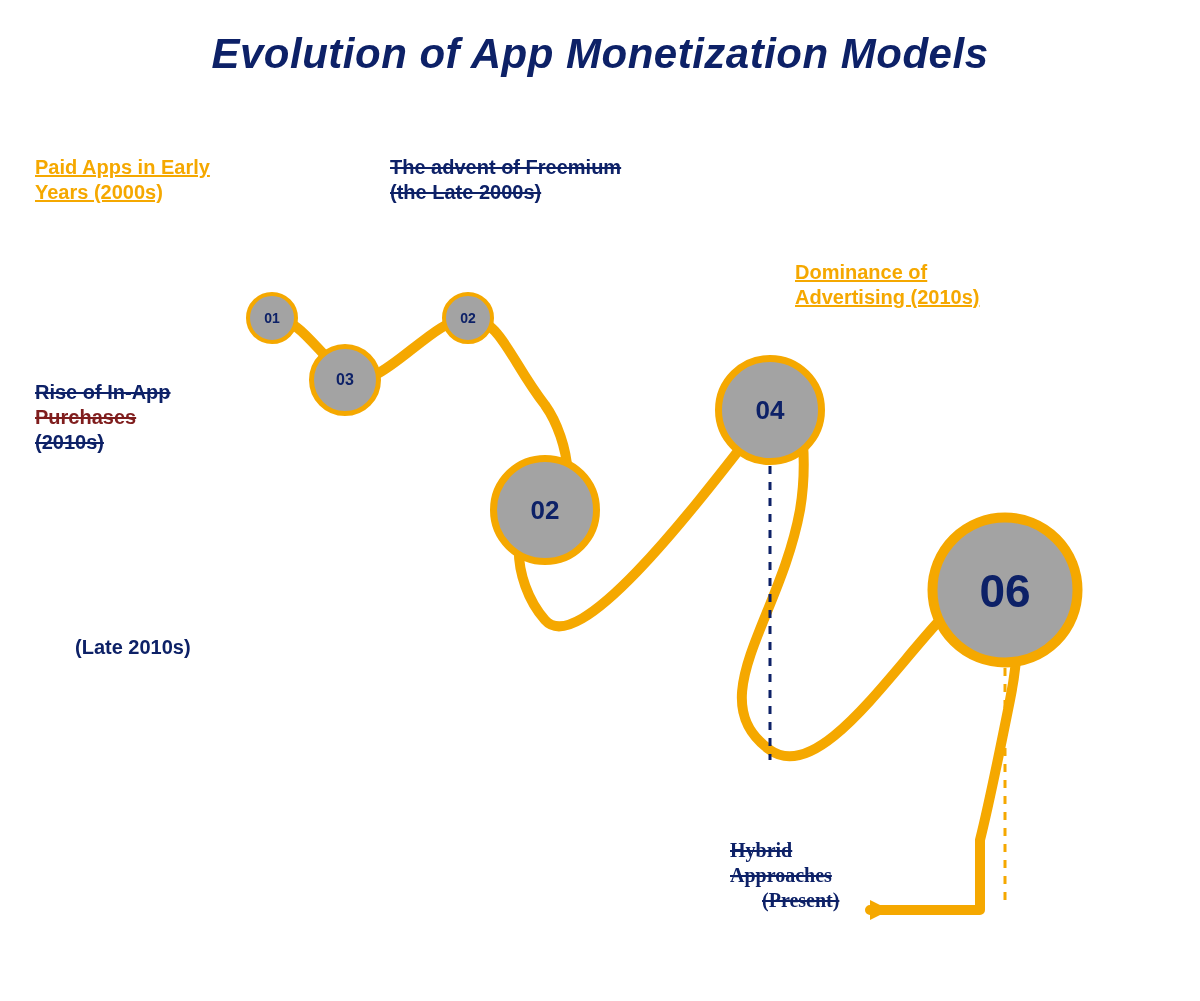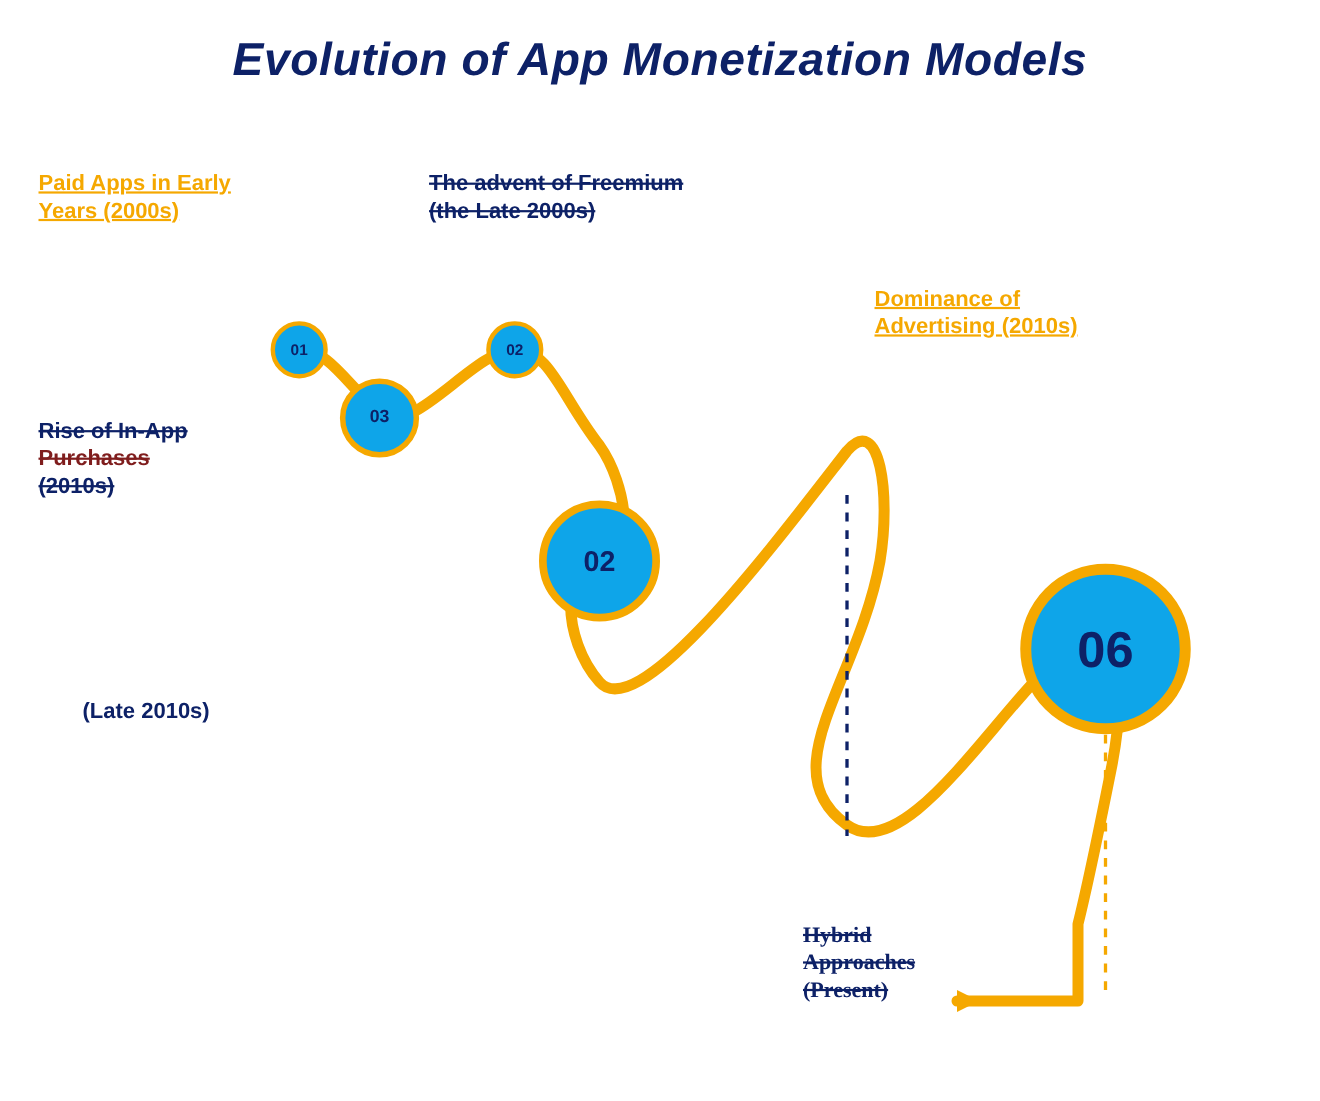"01" .node { background: #0ea5e9 -> #a3a3a3 }
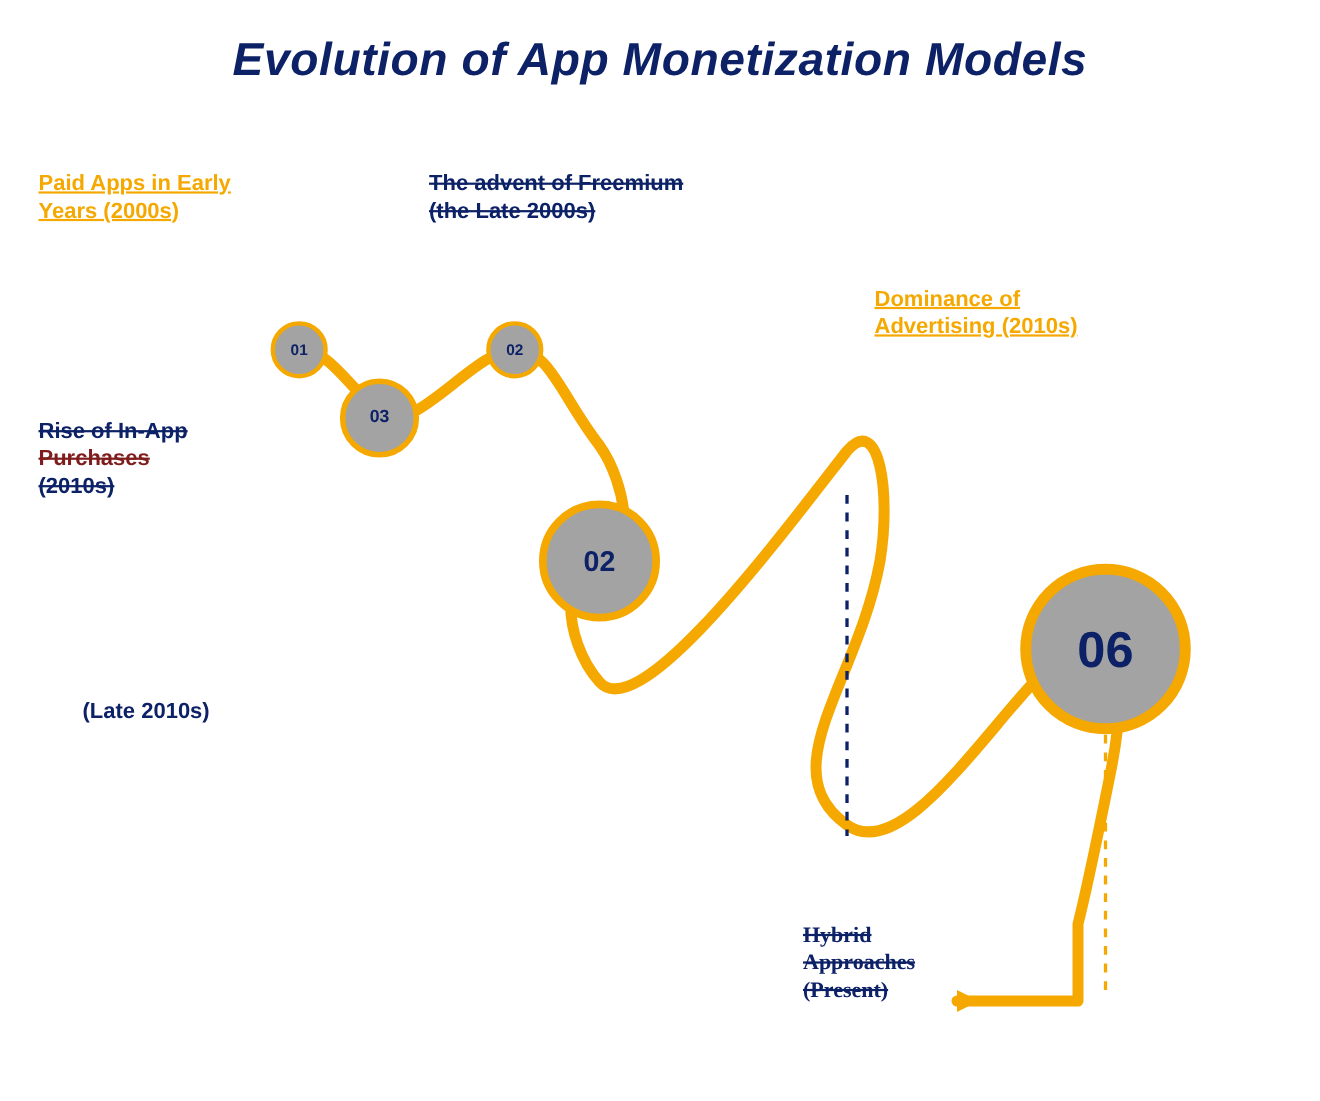"04" div.node { html: none -> <div> <span>04</span> </div> }
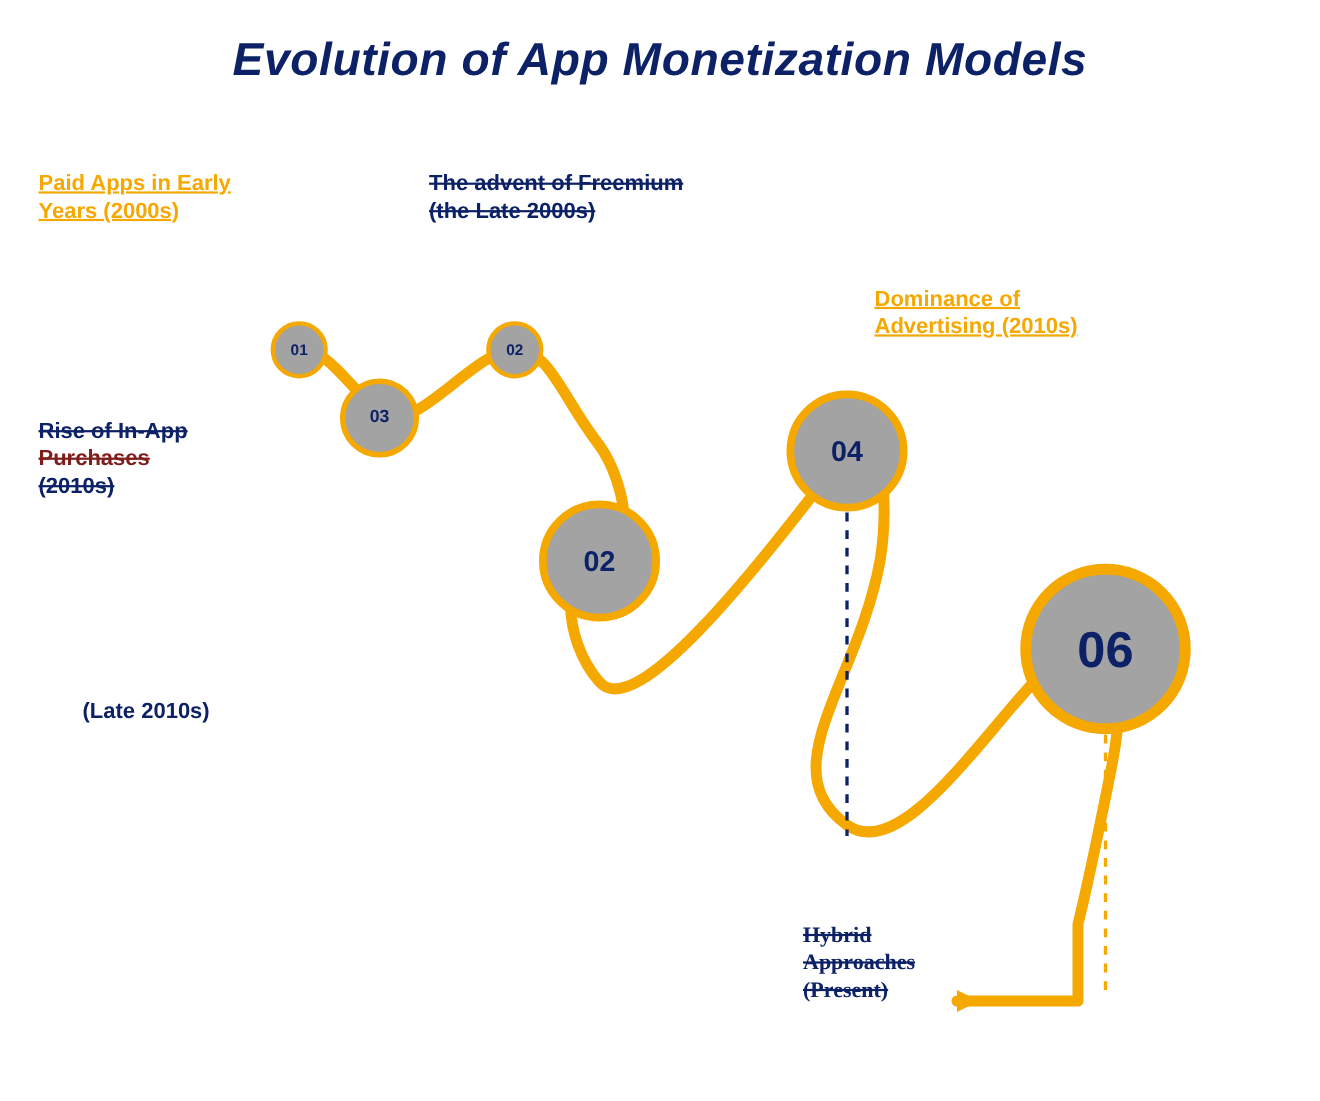"(Present)" span { margin-left: none -> 32px }
